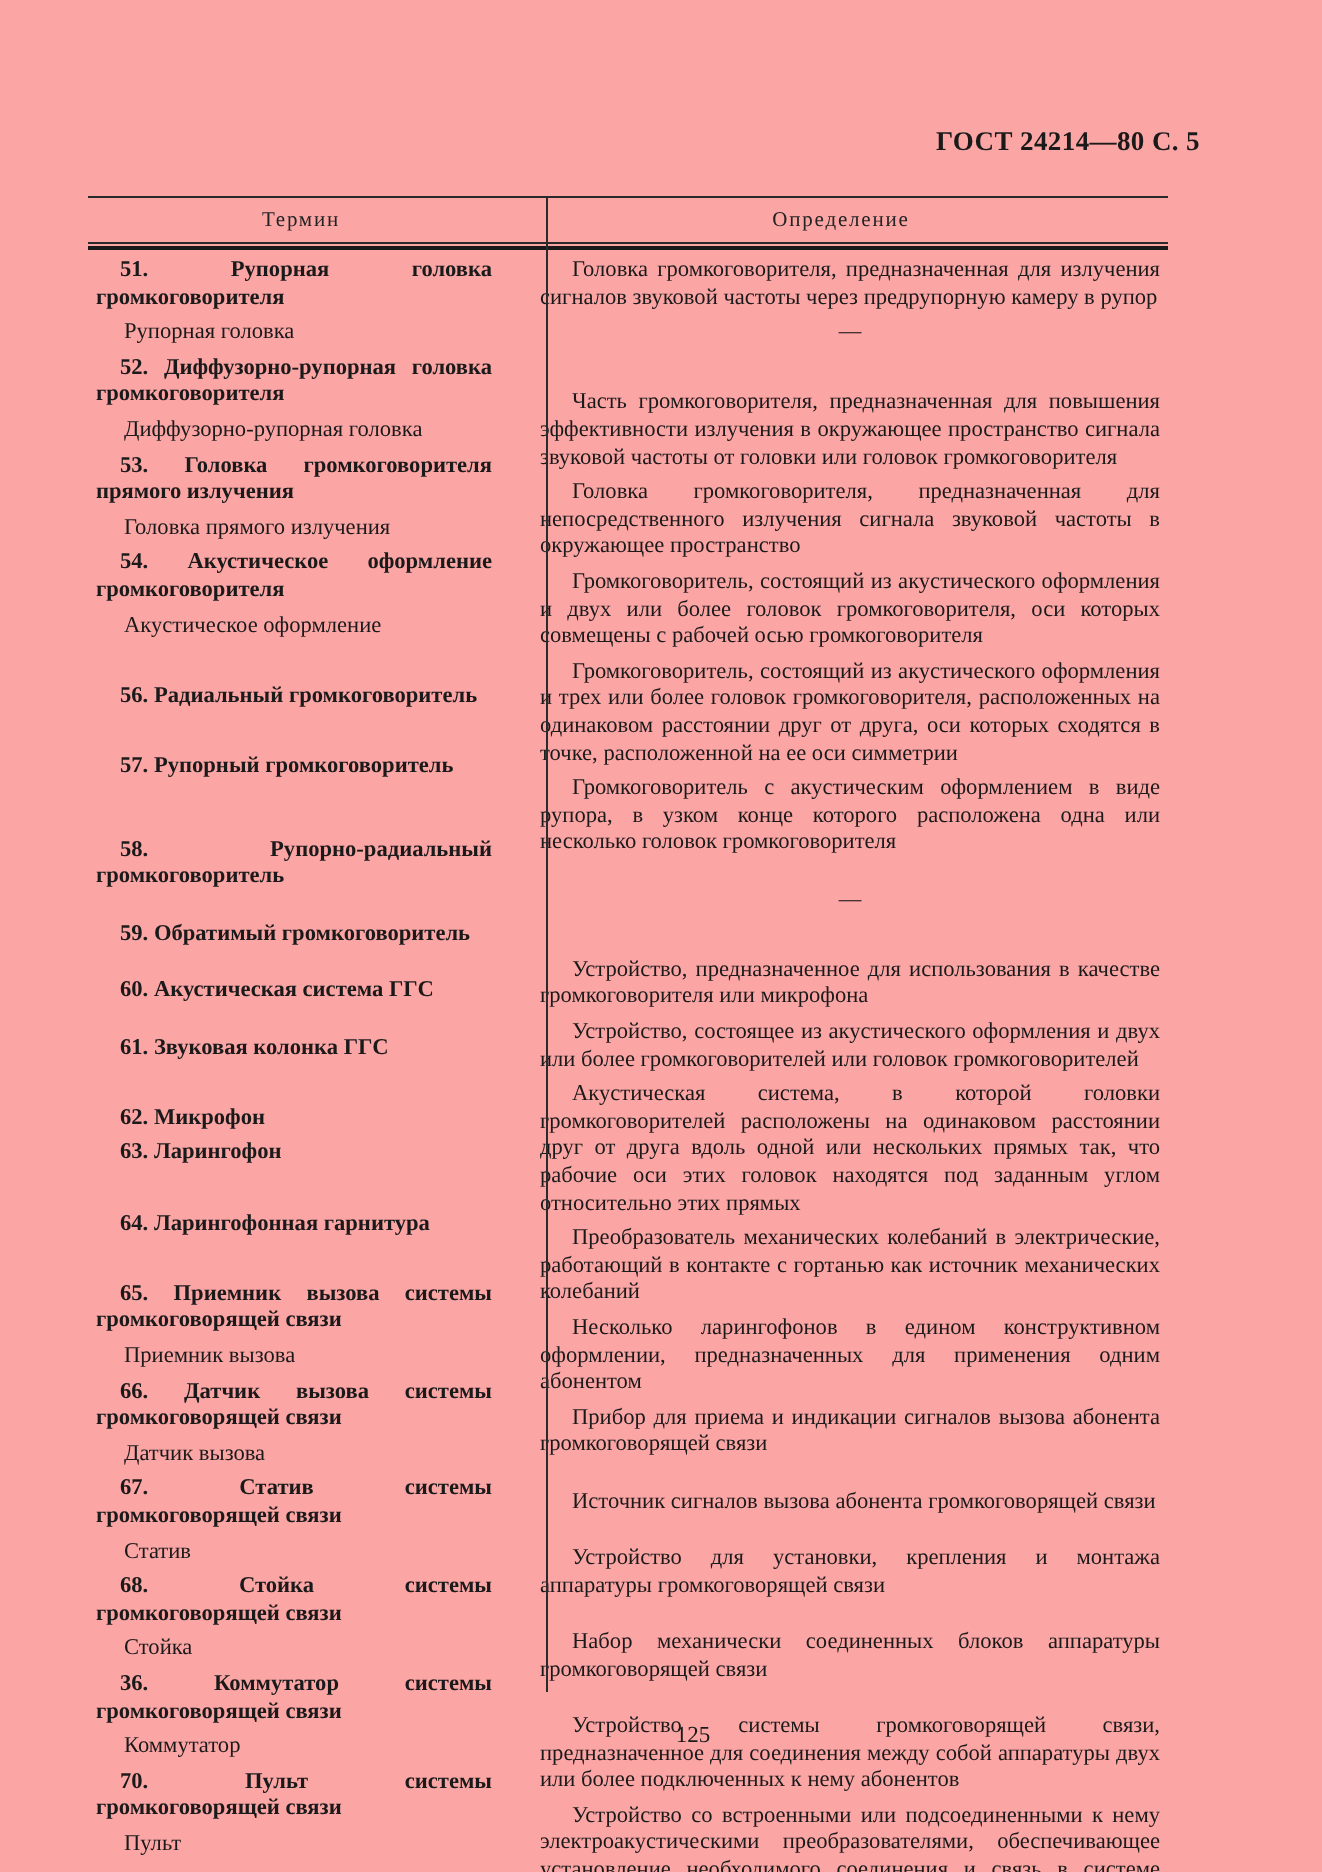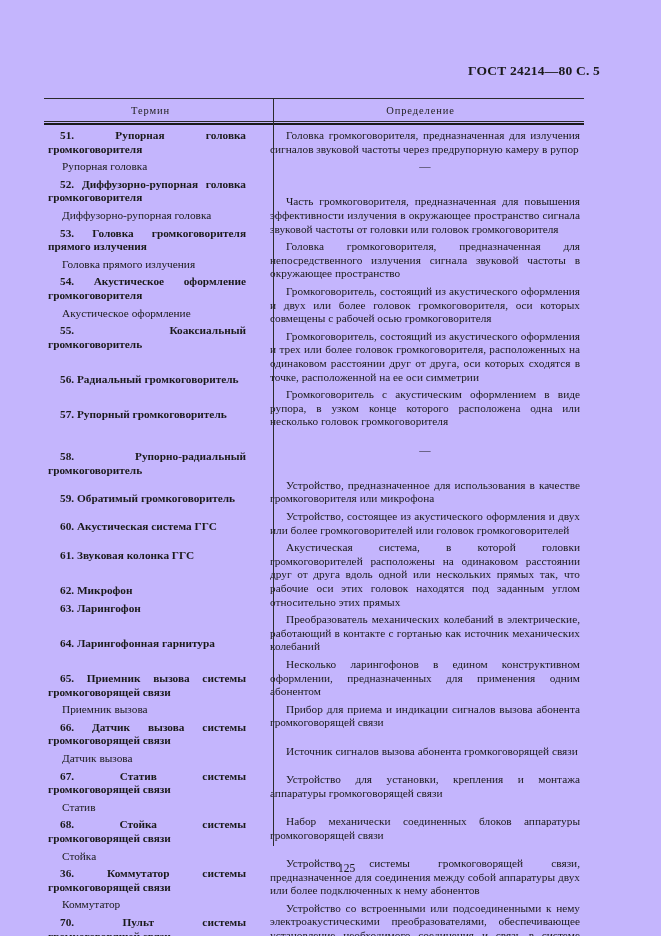"ГОСТ 24214—80 С. 5" .page { background: #c4b5fd -> #fca5a5 }
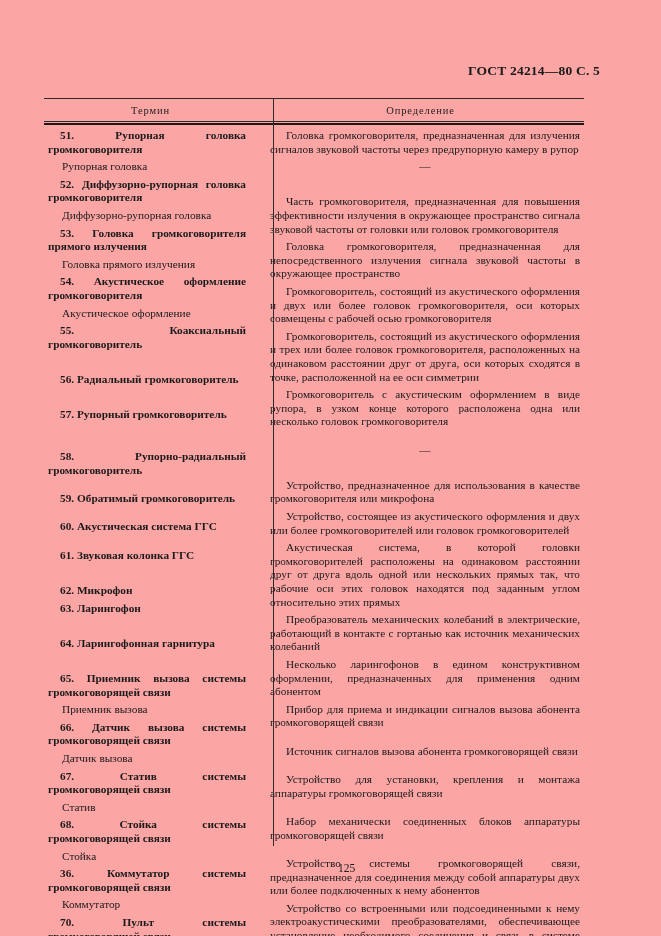"55. Коаксиальный громкоговоритель" p.entry { html: <p>55. Коаксиальный громкоговоритель</p> -> none }
